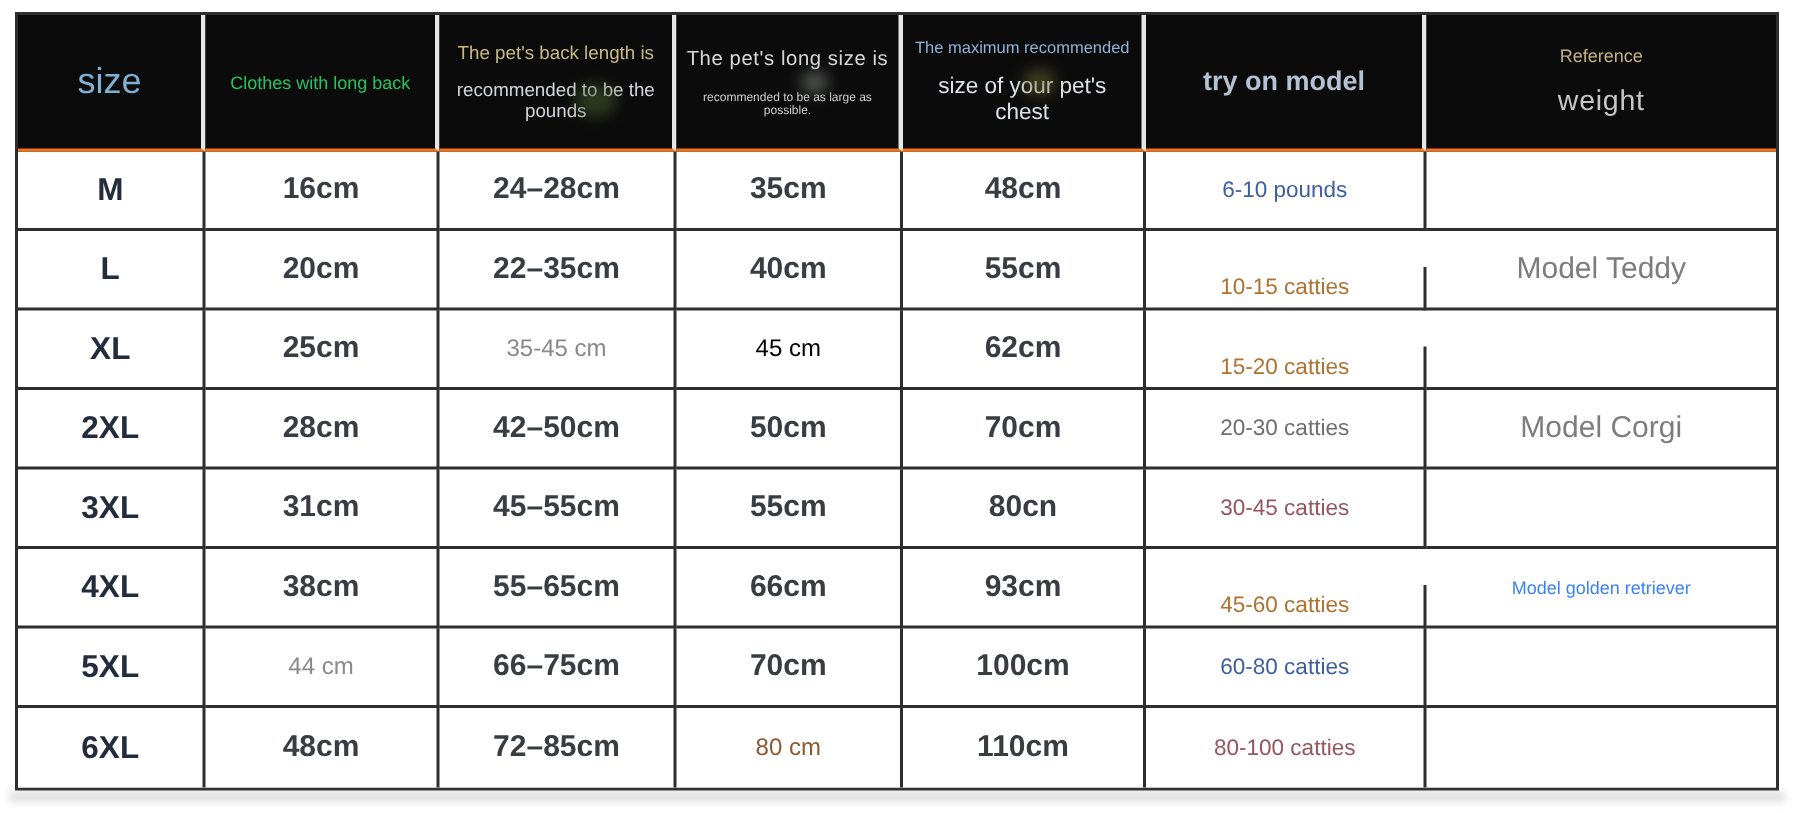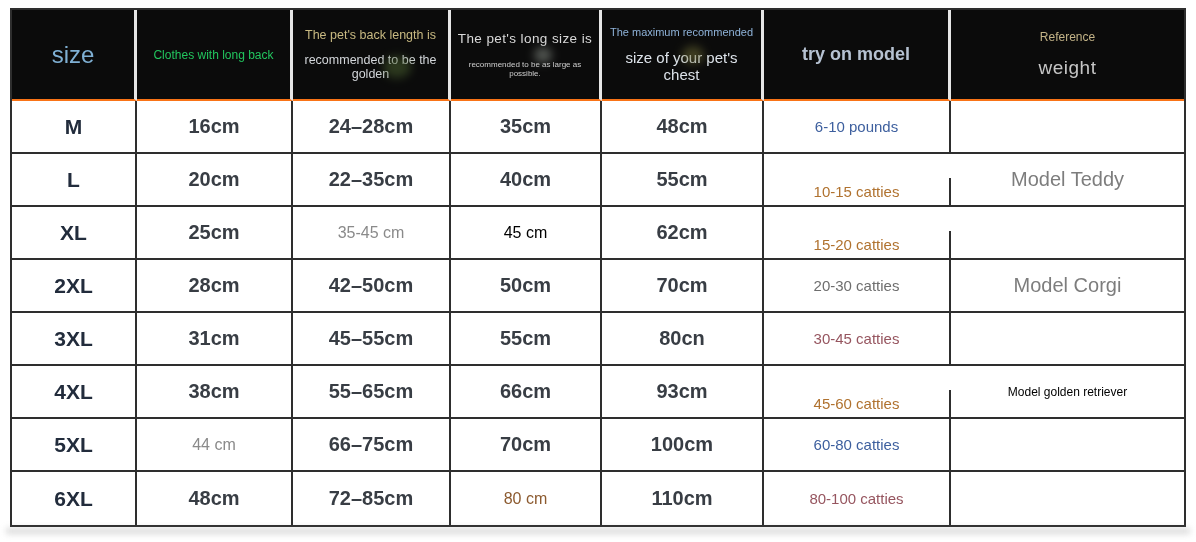"recommended to be the golden" span.h-len2 { text: golden -> pounds }
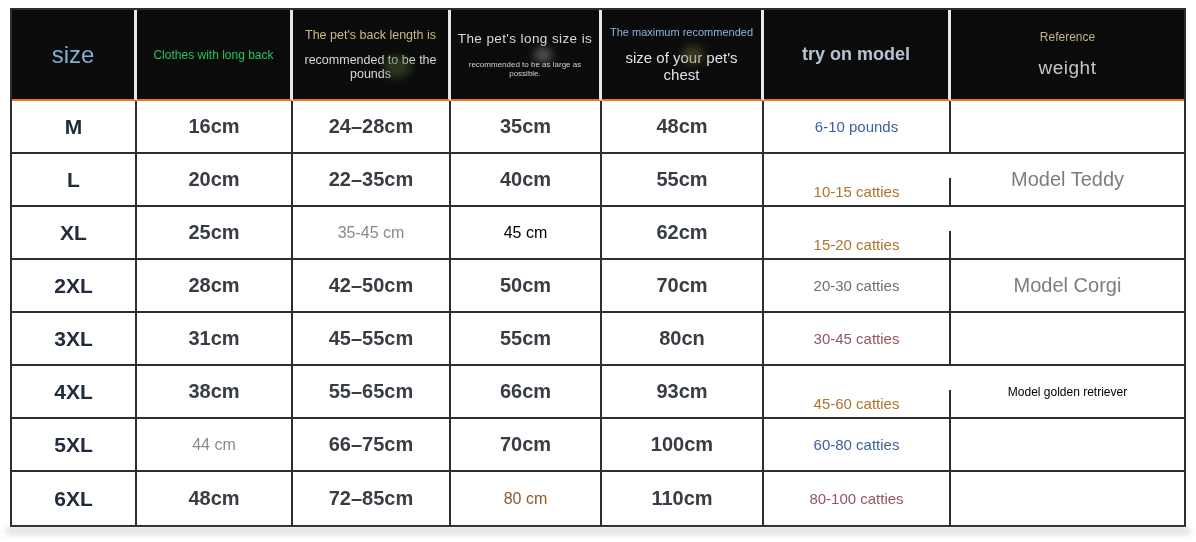"Model golden retriever" .model-sm { color: #000000 -> #3b82f6 }
